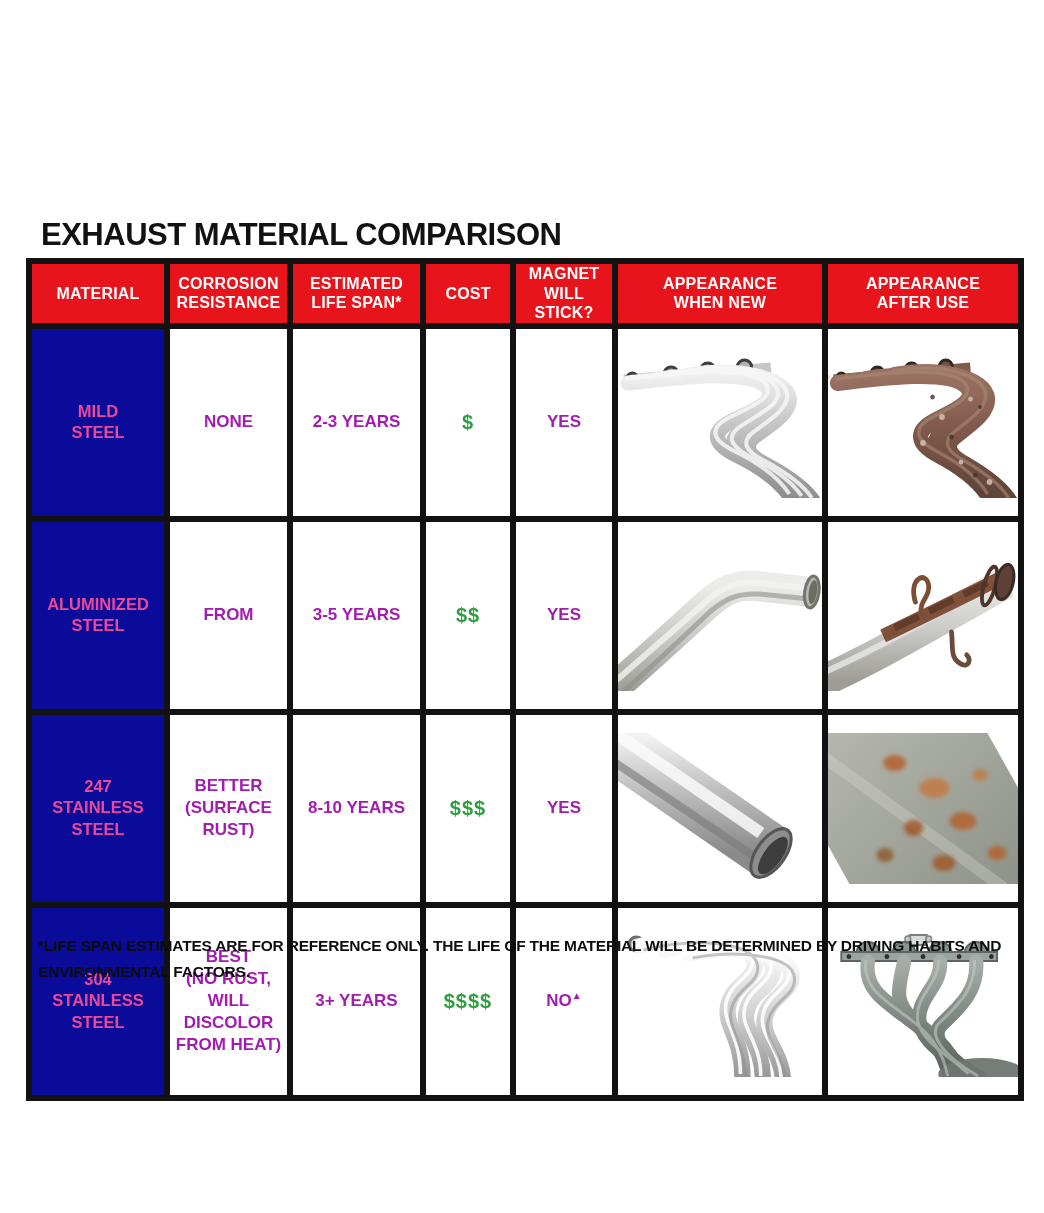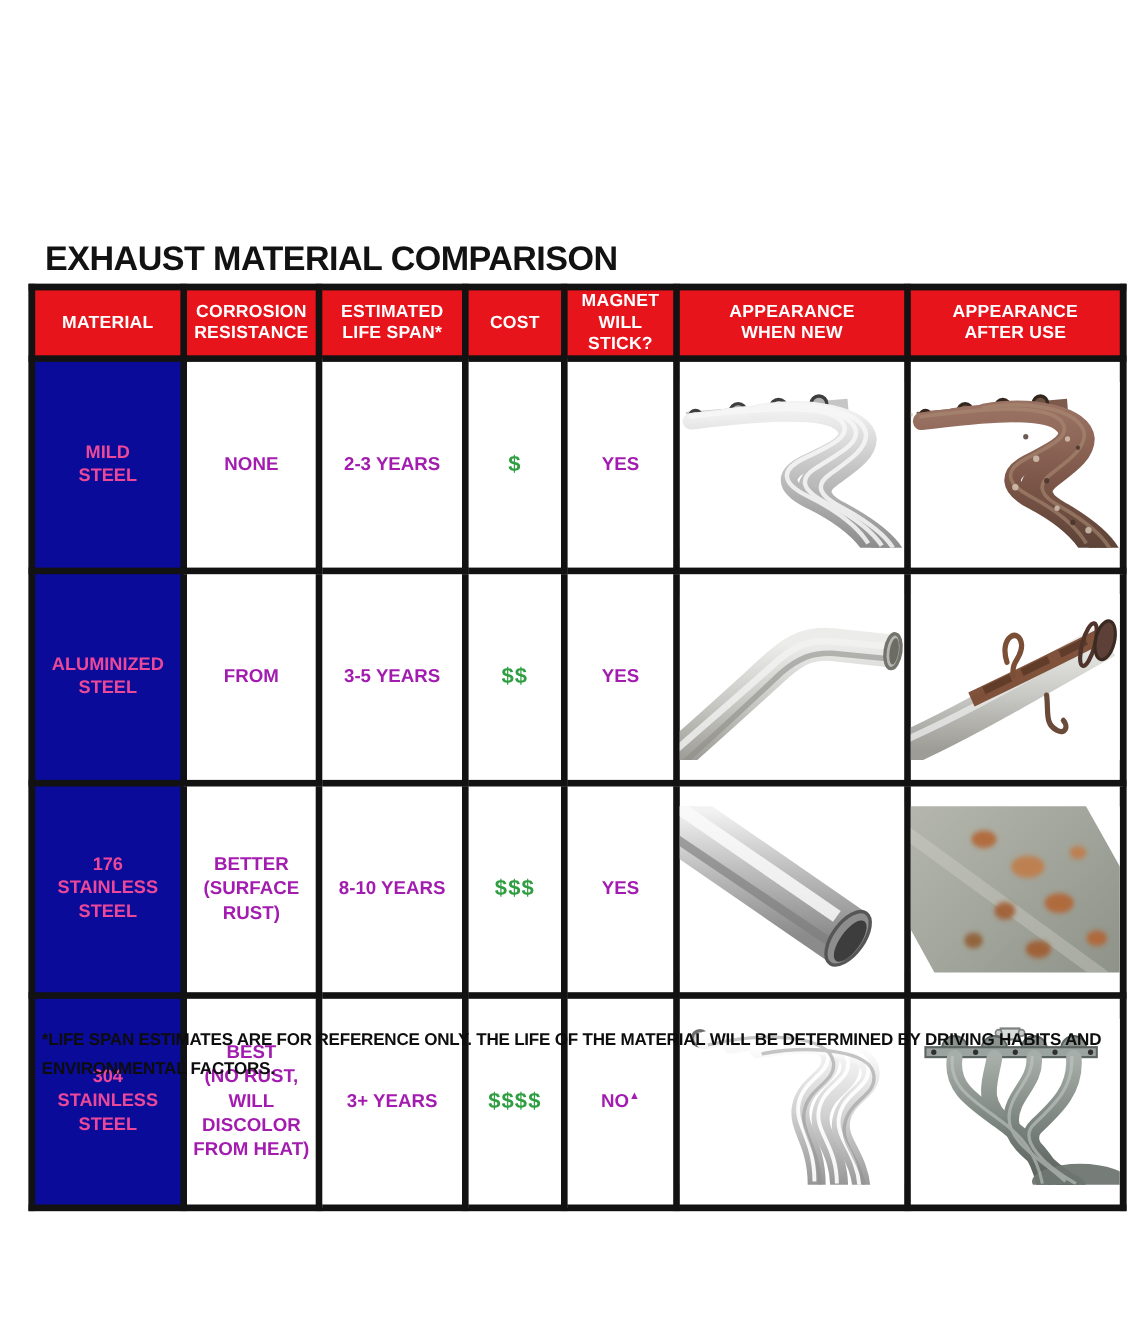"176" td.mat { text: 176 -> 247 }
